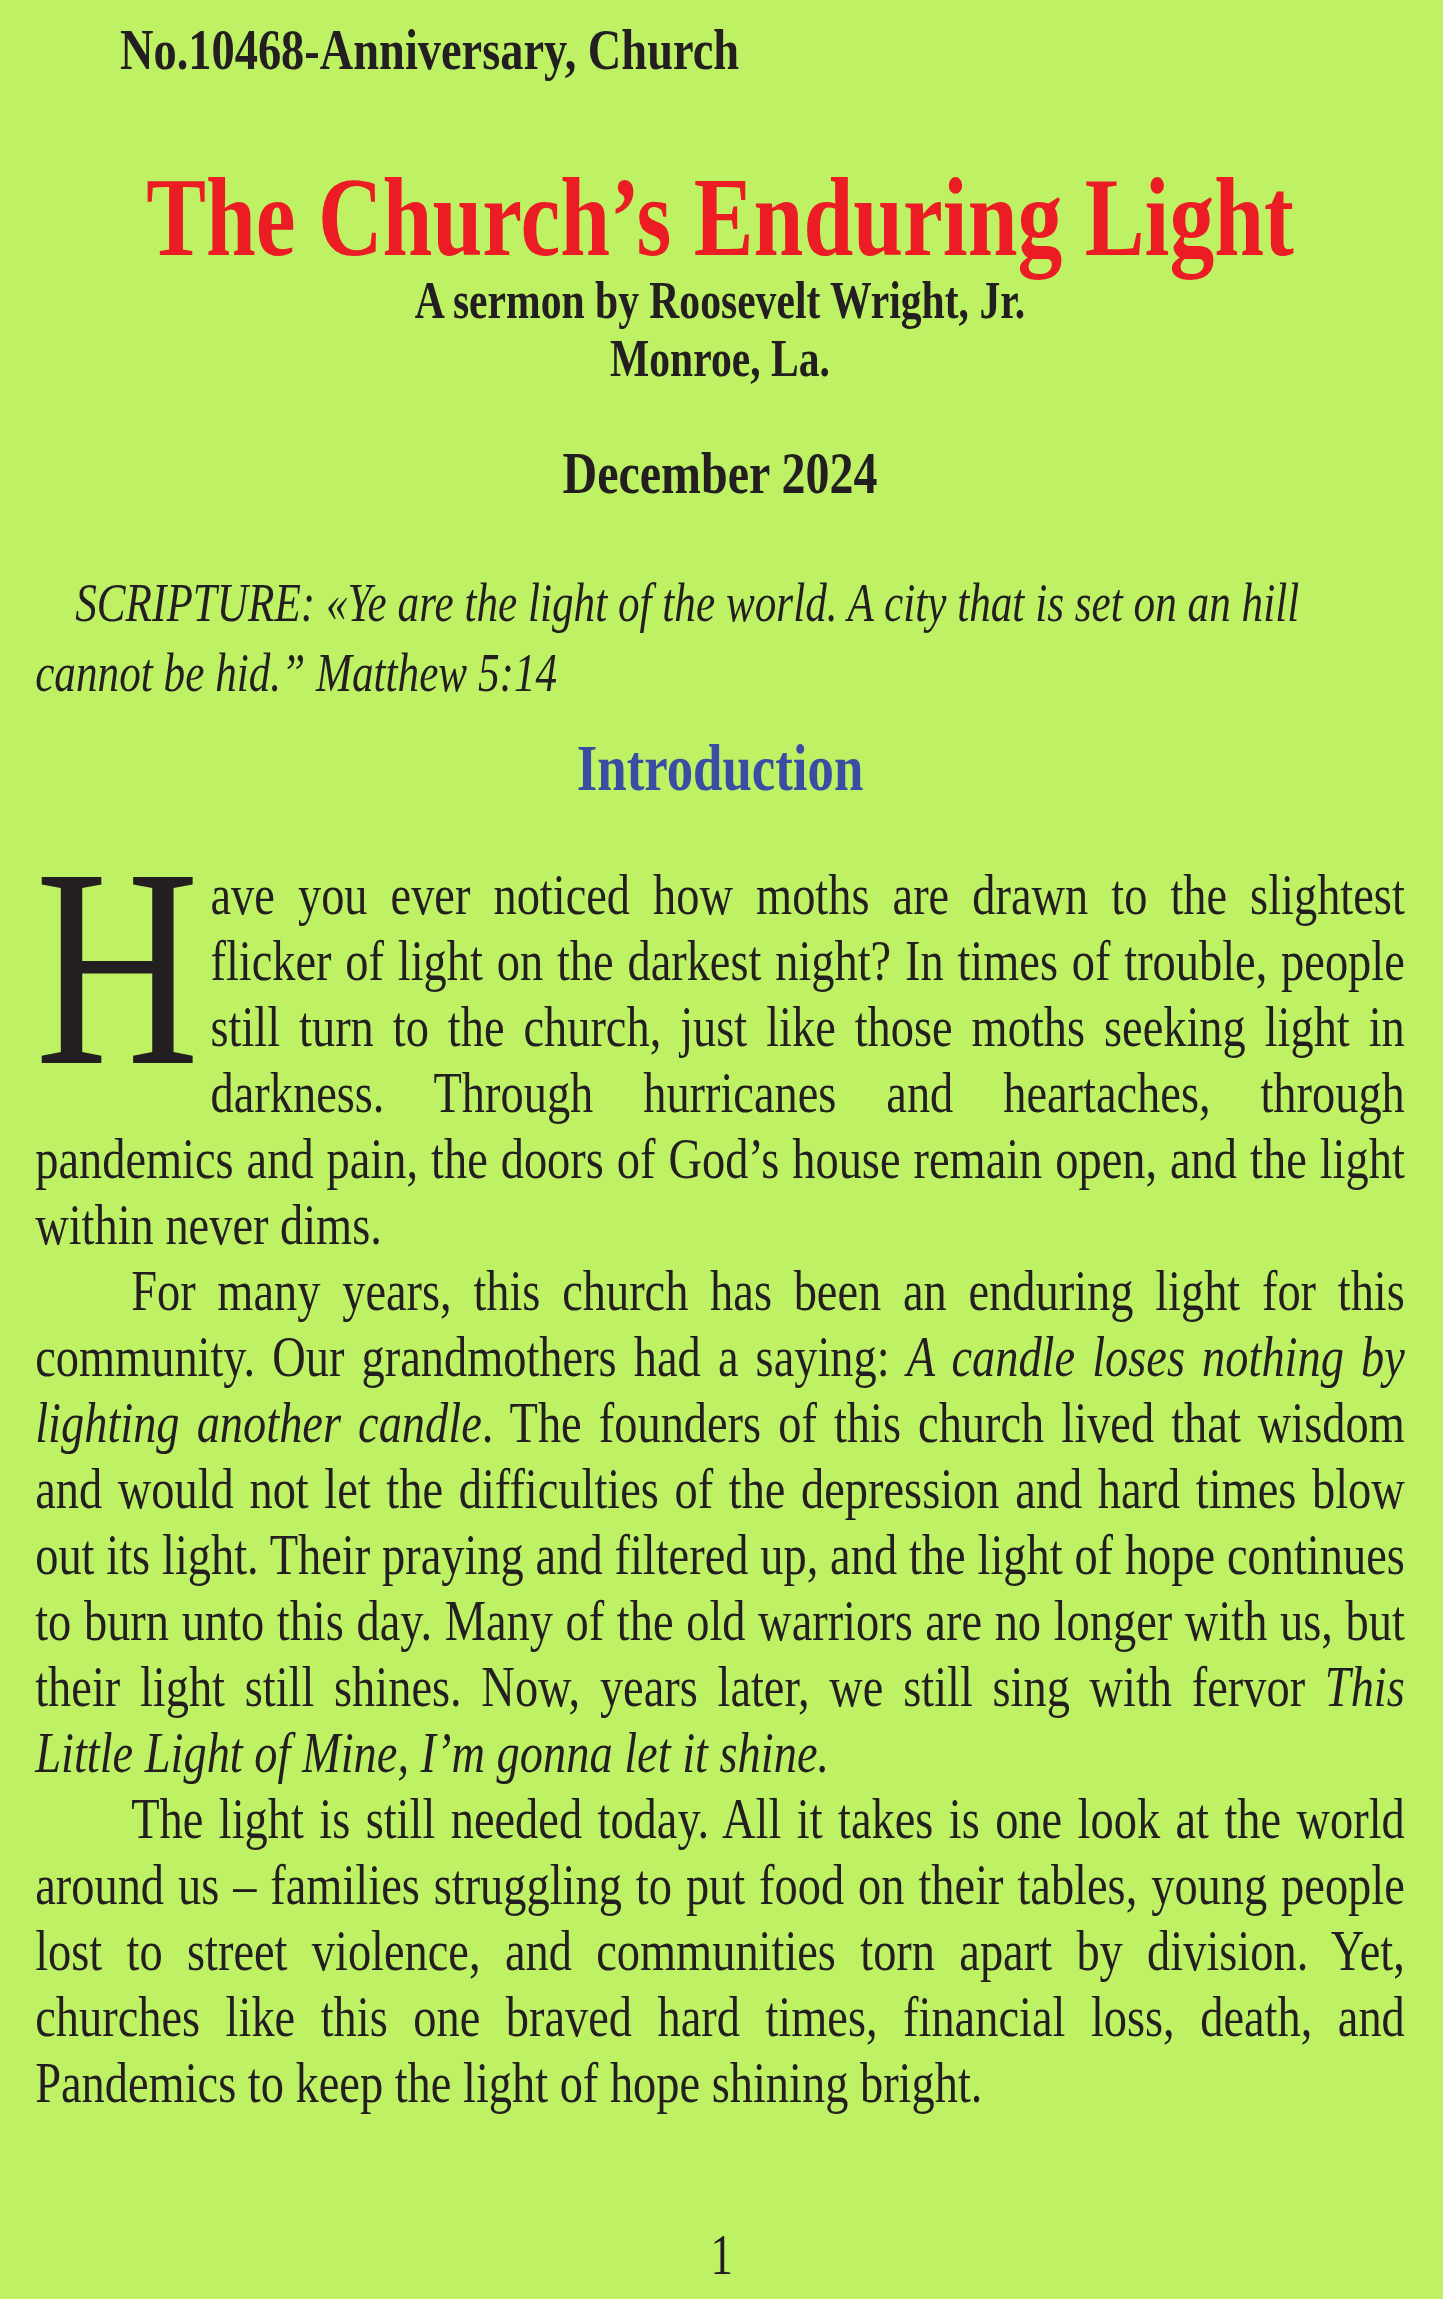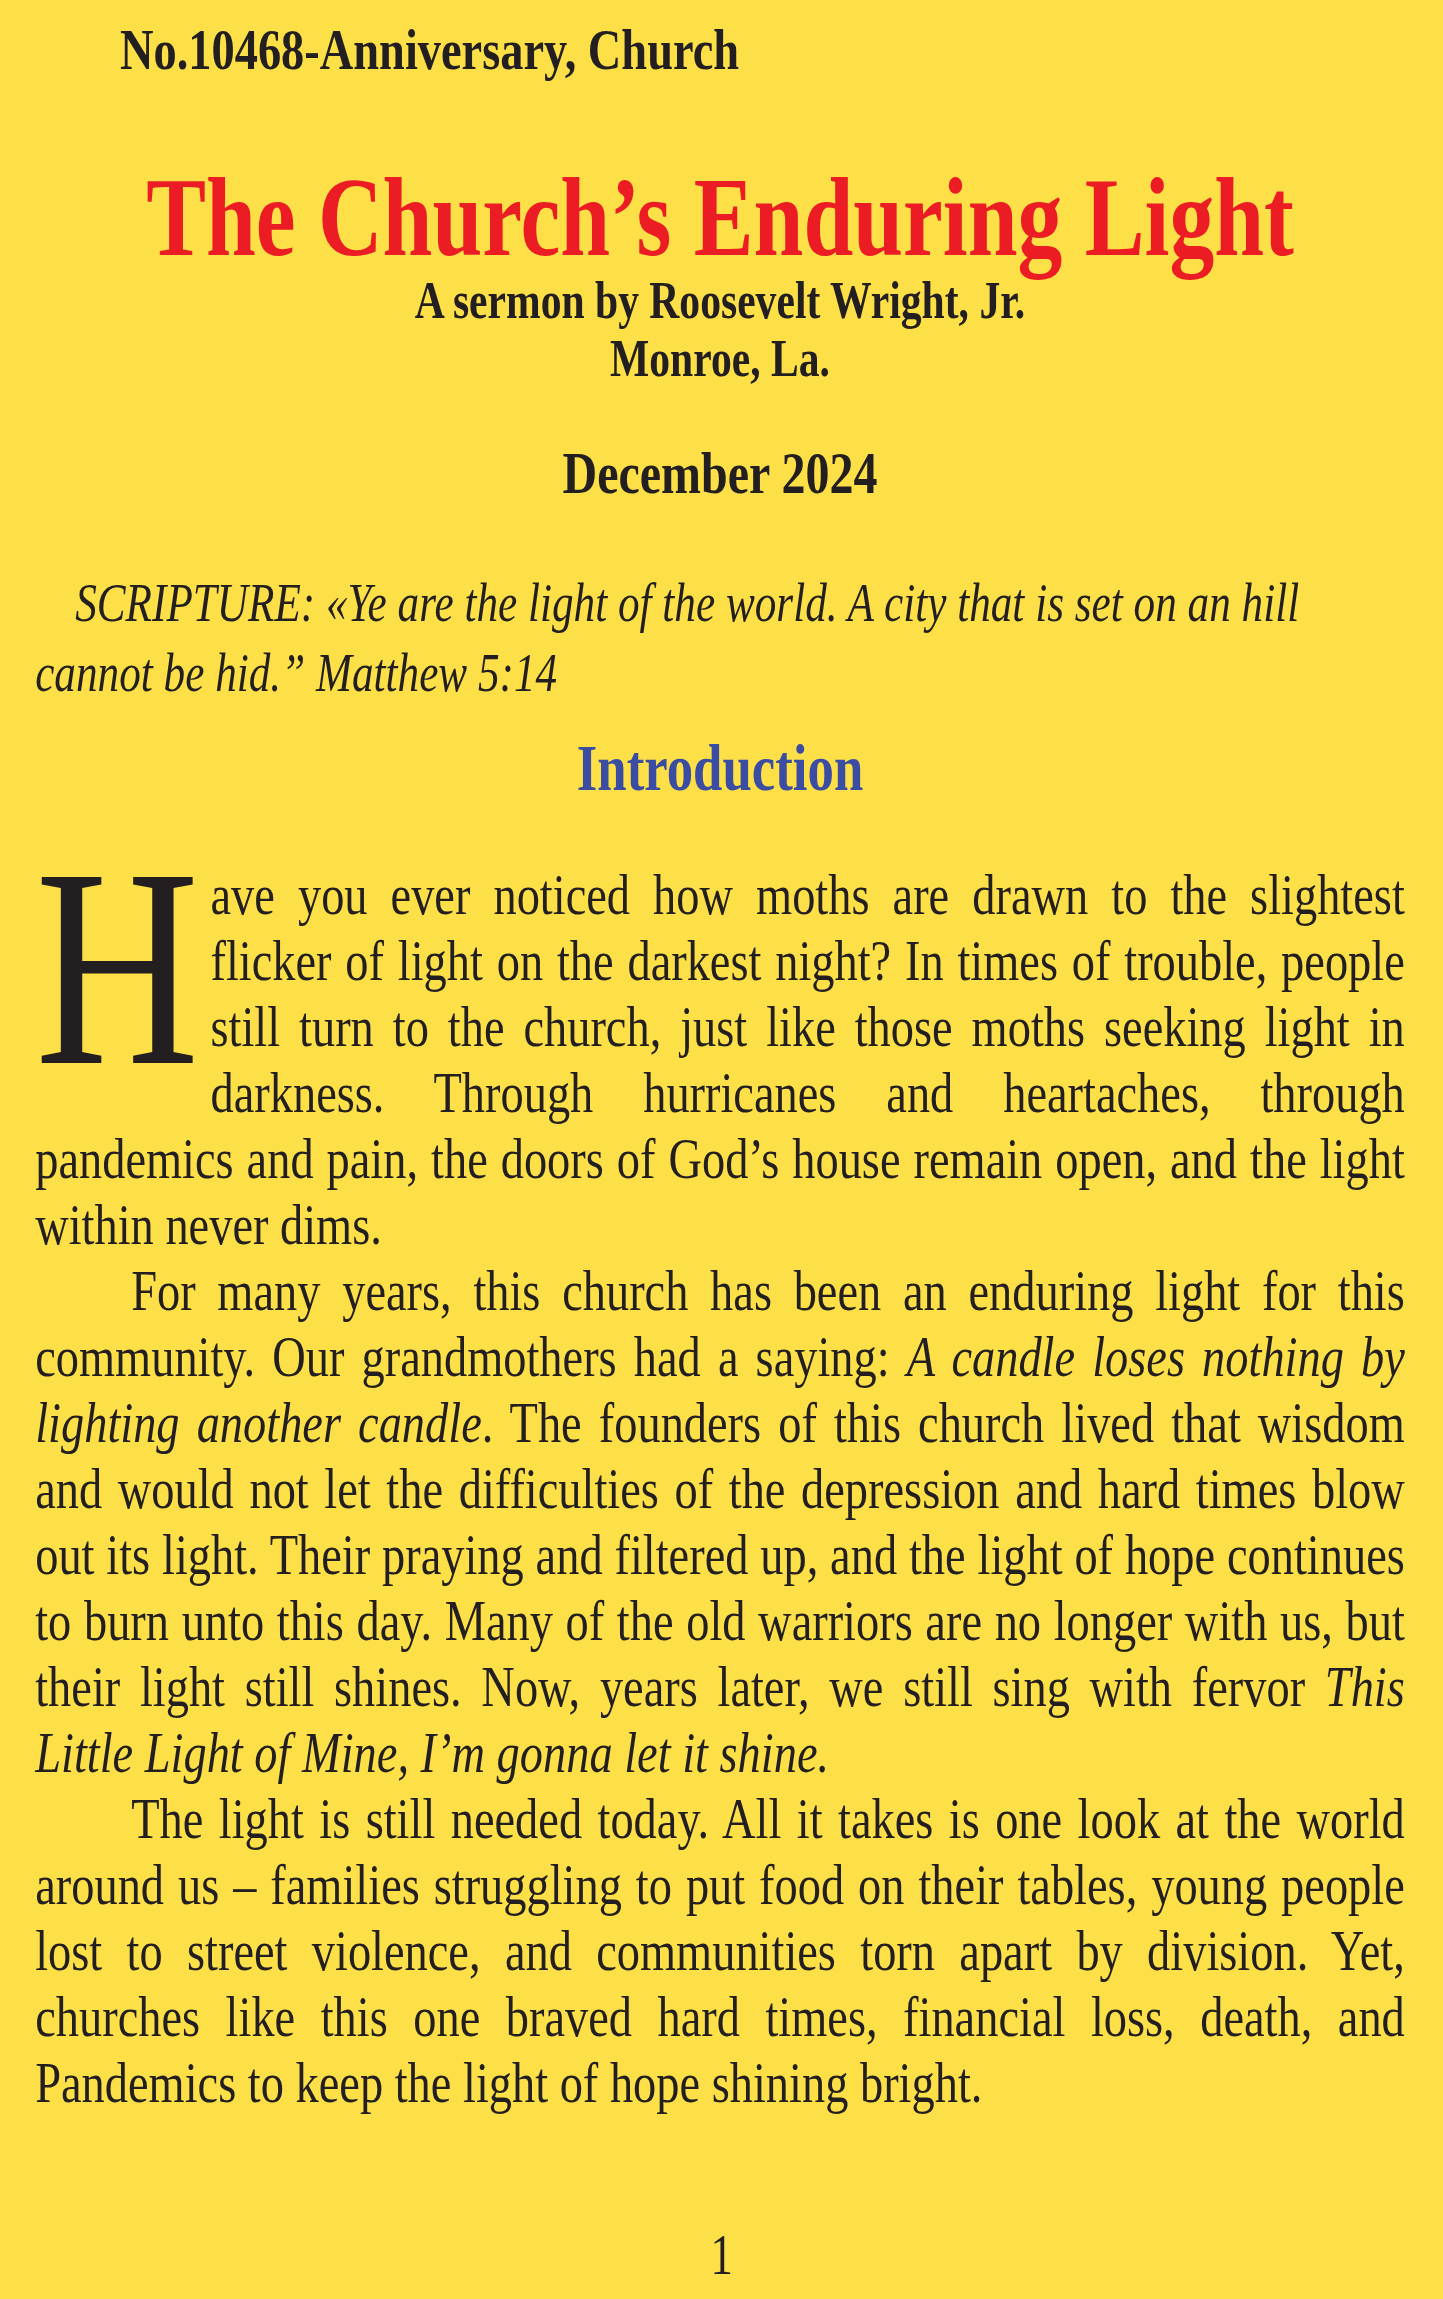"No.10468-Anniversary, Church" .page { background: #fde047 -> #bef264 }
